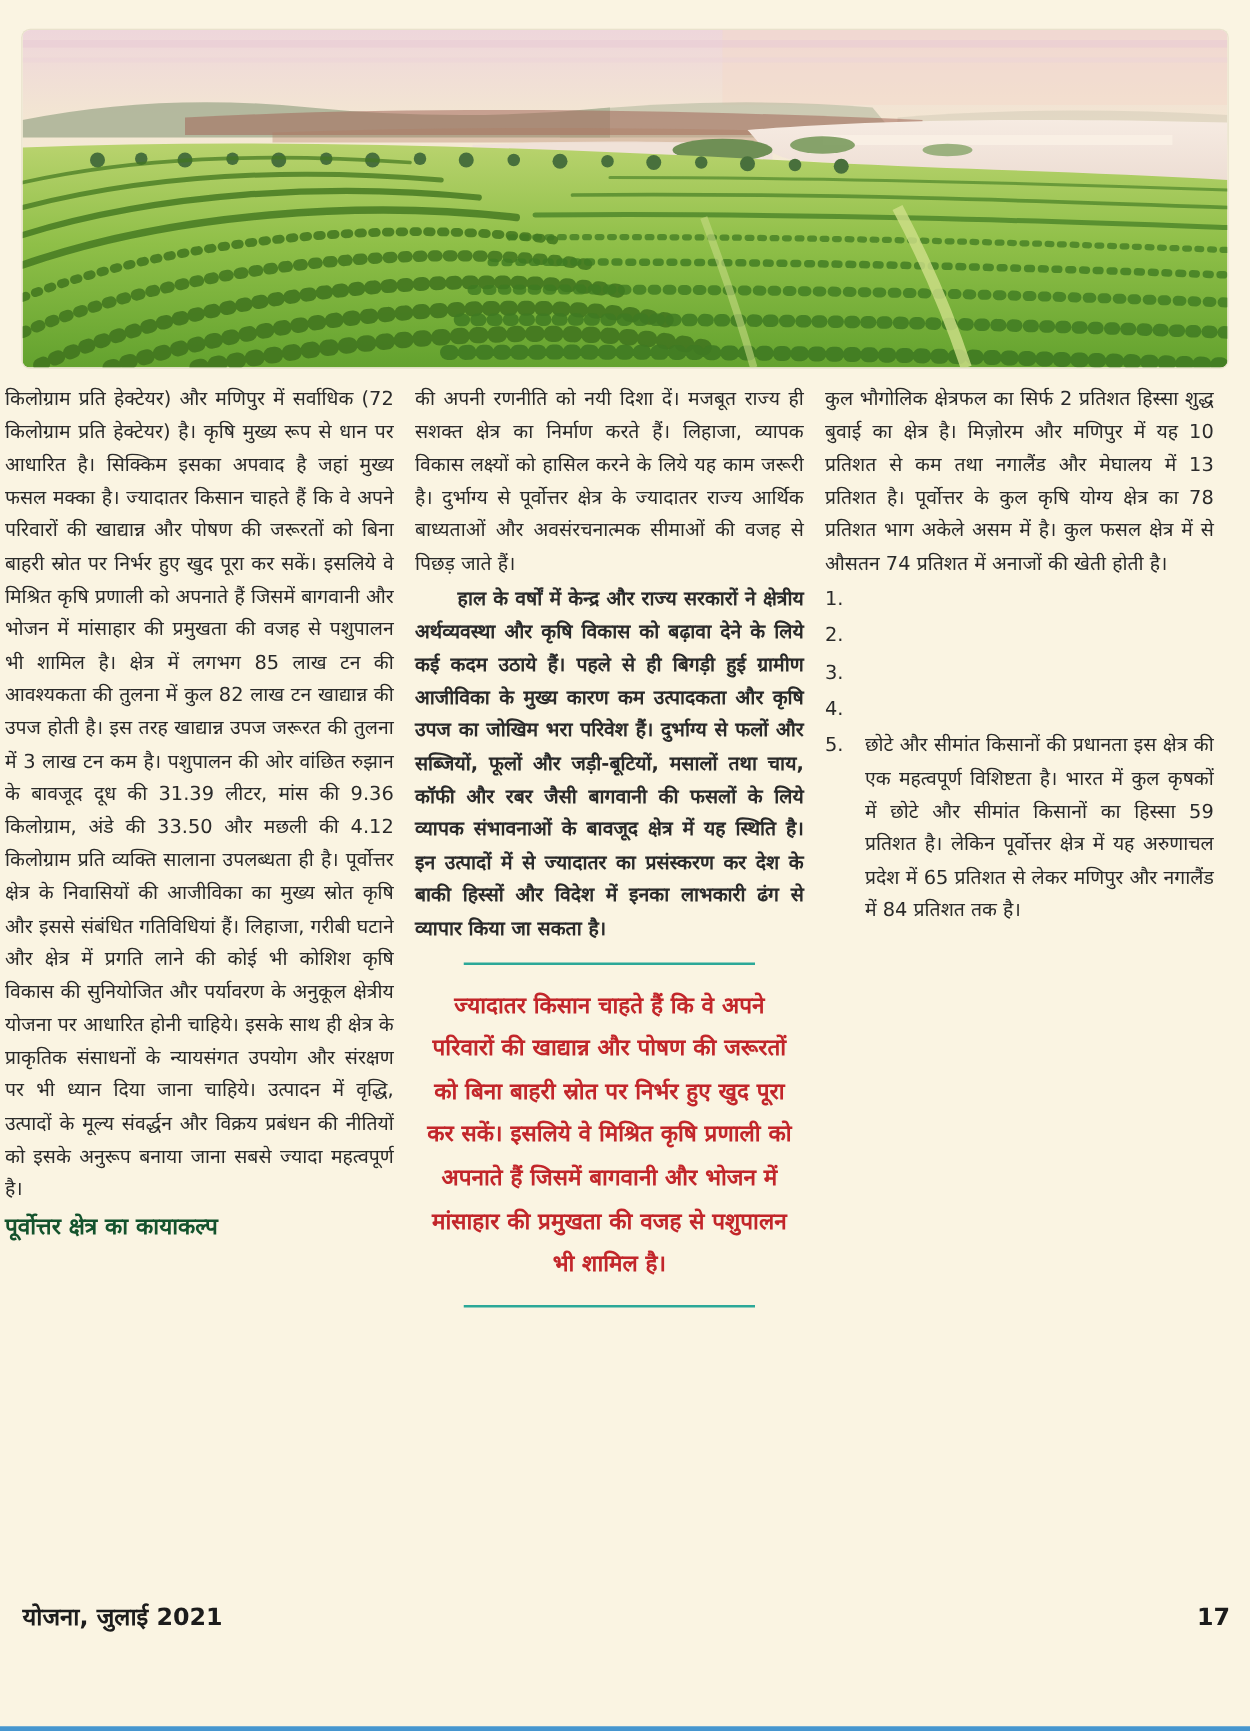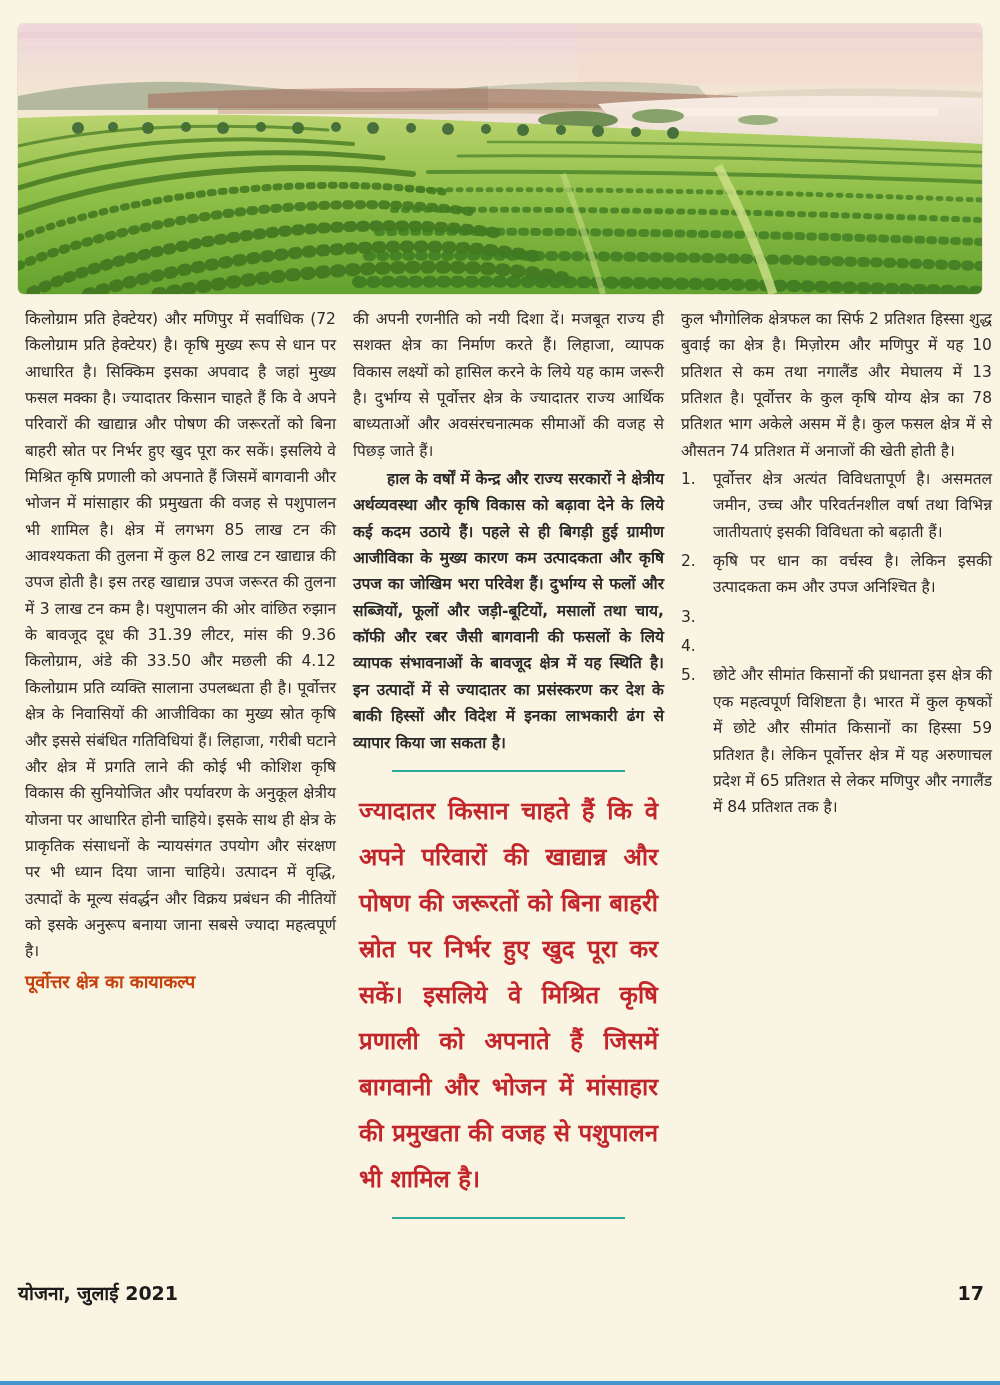"किलोग्राम प्रति हेक्टेयर) और मणिपुर" .content { left: 25px -> 4px }
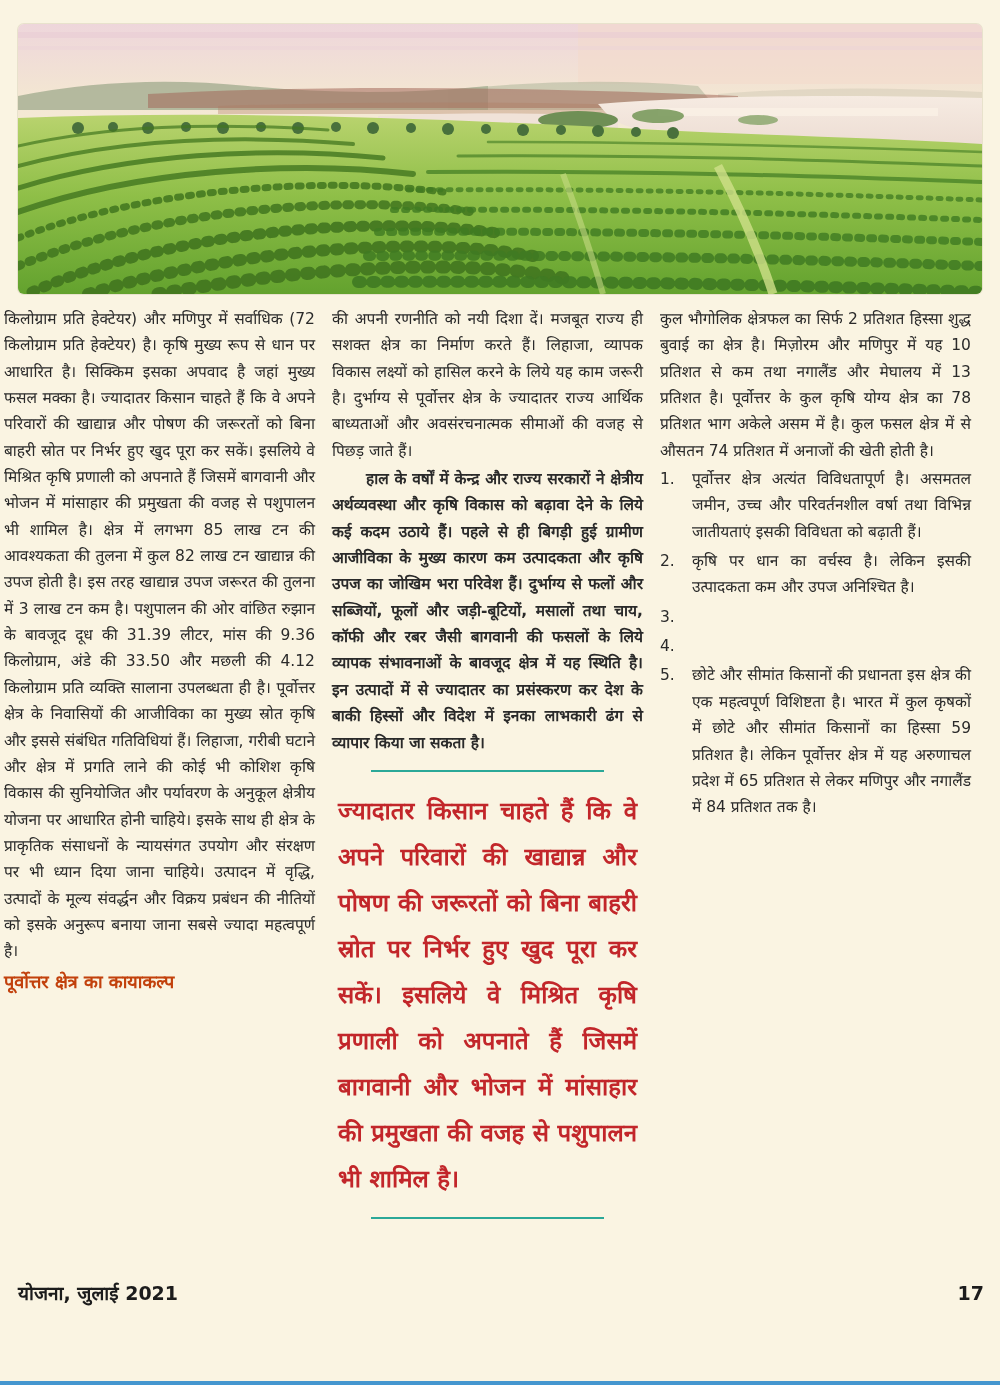"पूर्वोत्तर क्षेत्र अत्यंत विविधतापूर्ण" span.ntext { html: <span>पूर्वोत्तर क्षेत्र अत्यंत विविधतापूर्ण है। असमतल जमीन, उच्च और परिवर्तनशील वर्षा तथा विभिन्न जातीयताएं इसकी विविधता को बढ़ाती हैं।</span> -> none }
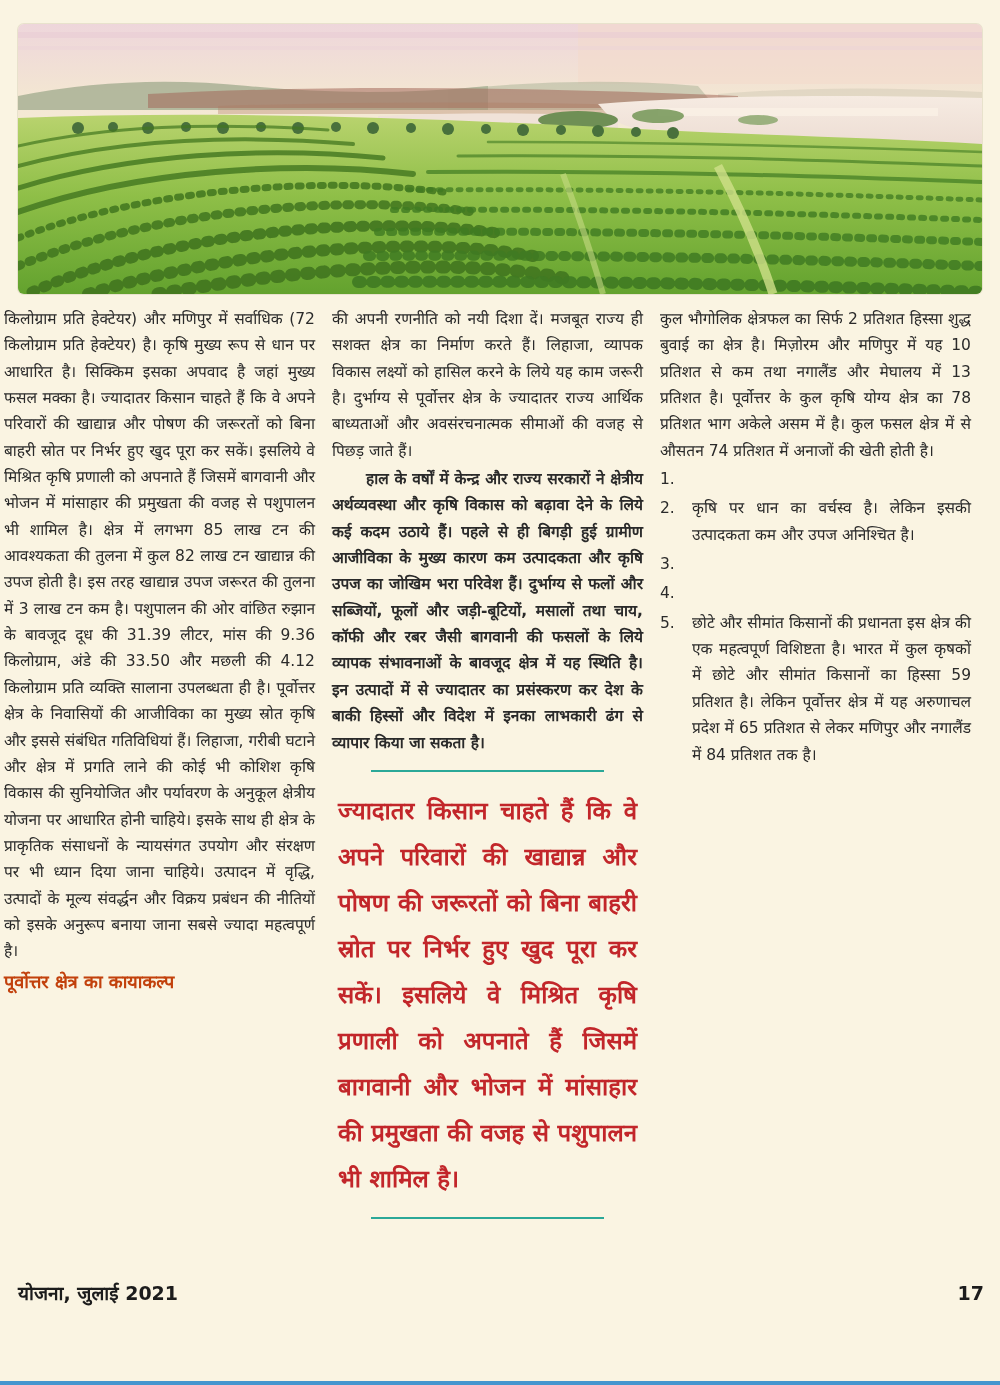"कृषि पर धान का वर्चस्व" span.ntext { html: <span>कृषि पर धान का वर्चस्व है। लेकिन इसकी उत्पादकता कम और उपज अनिश्चित है।</span> -> none }
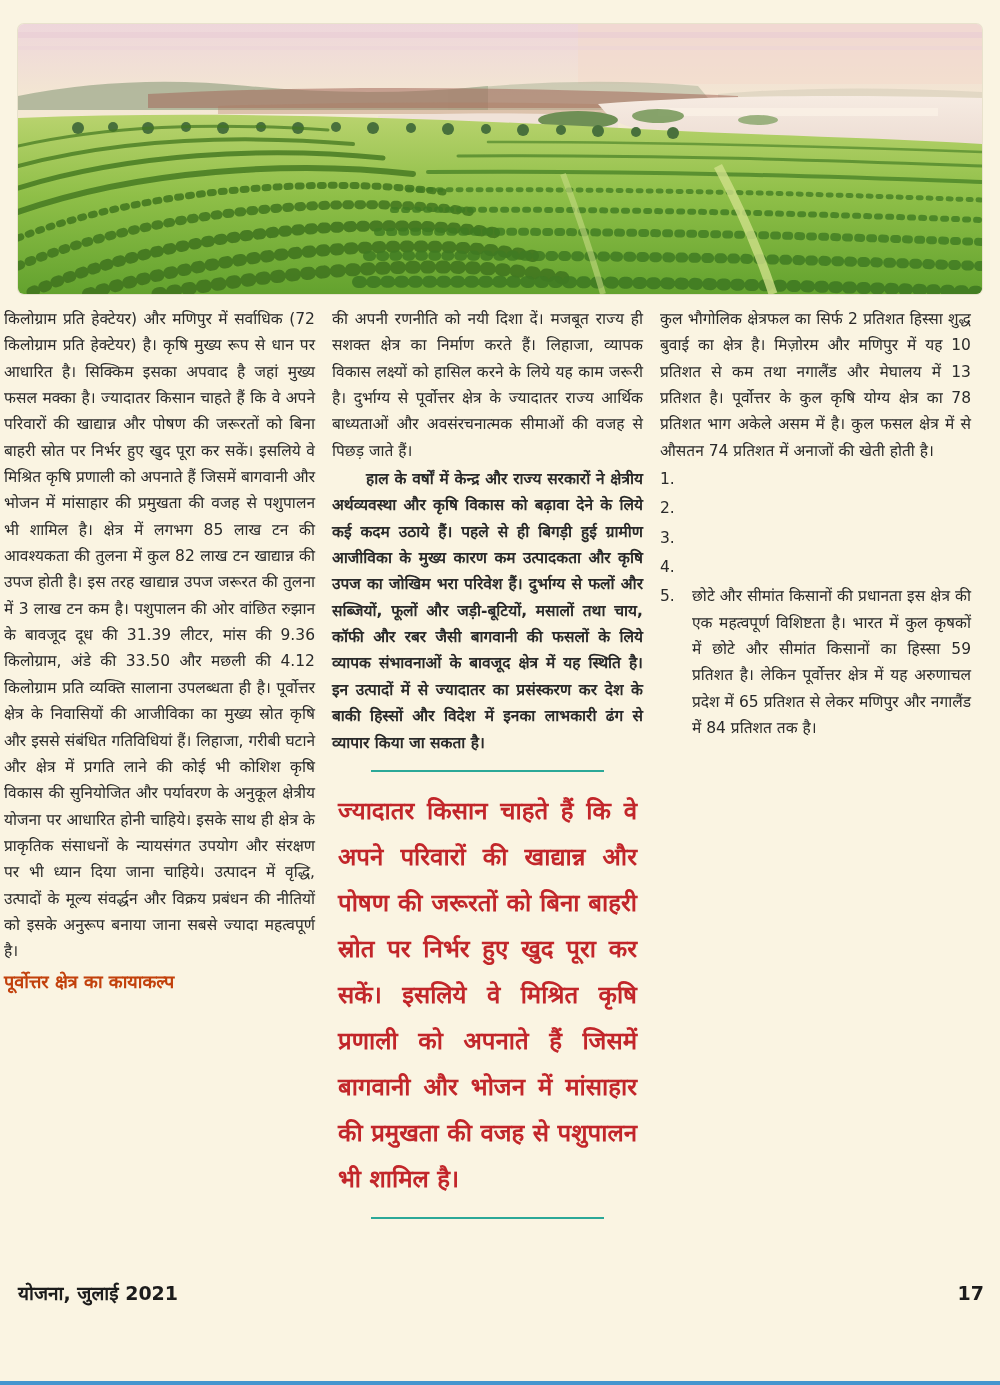"ज्यादातर किसान चाहते हैं कि" .quote-text { font-size: 24px -> 18px; text-align: none -> center }
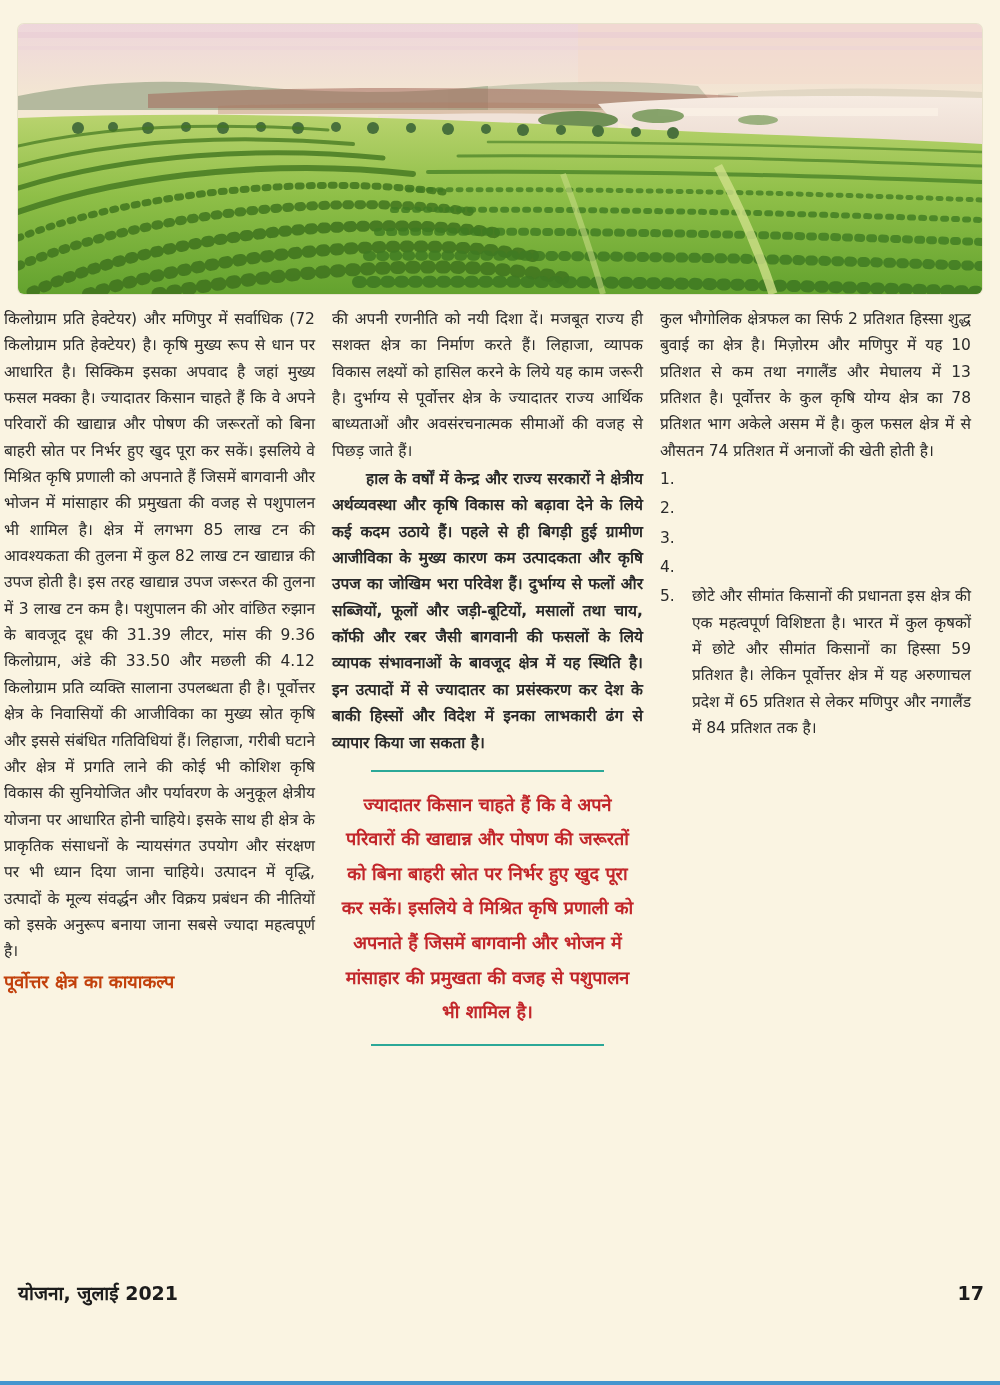"पूर्वोत्तर क्षेत्र का कायाकल्प" p.heading { color: #c2410c -> #14532d }
